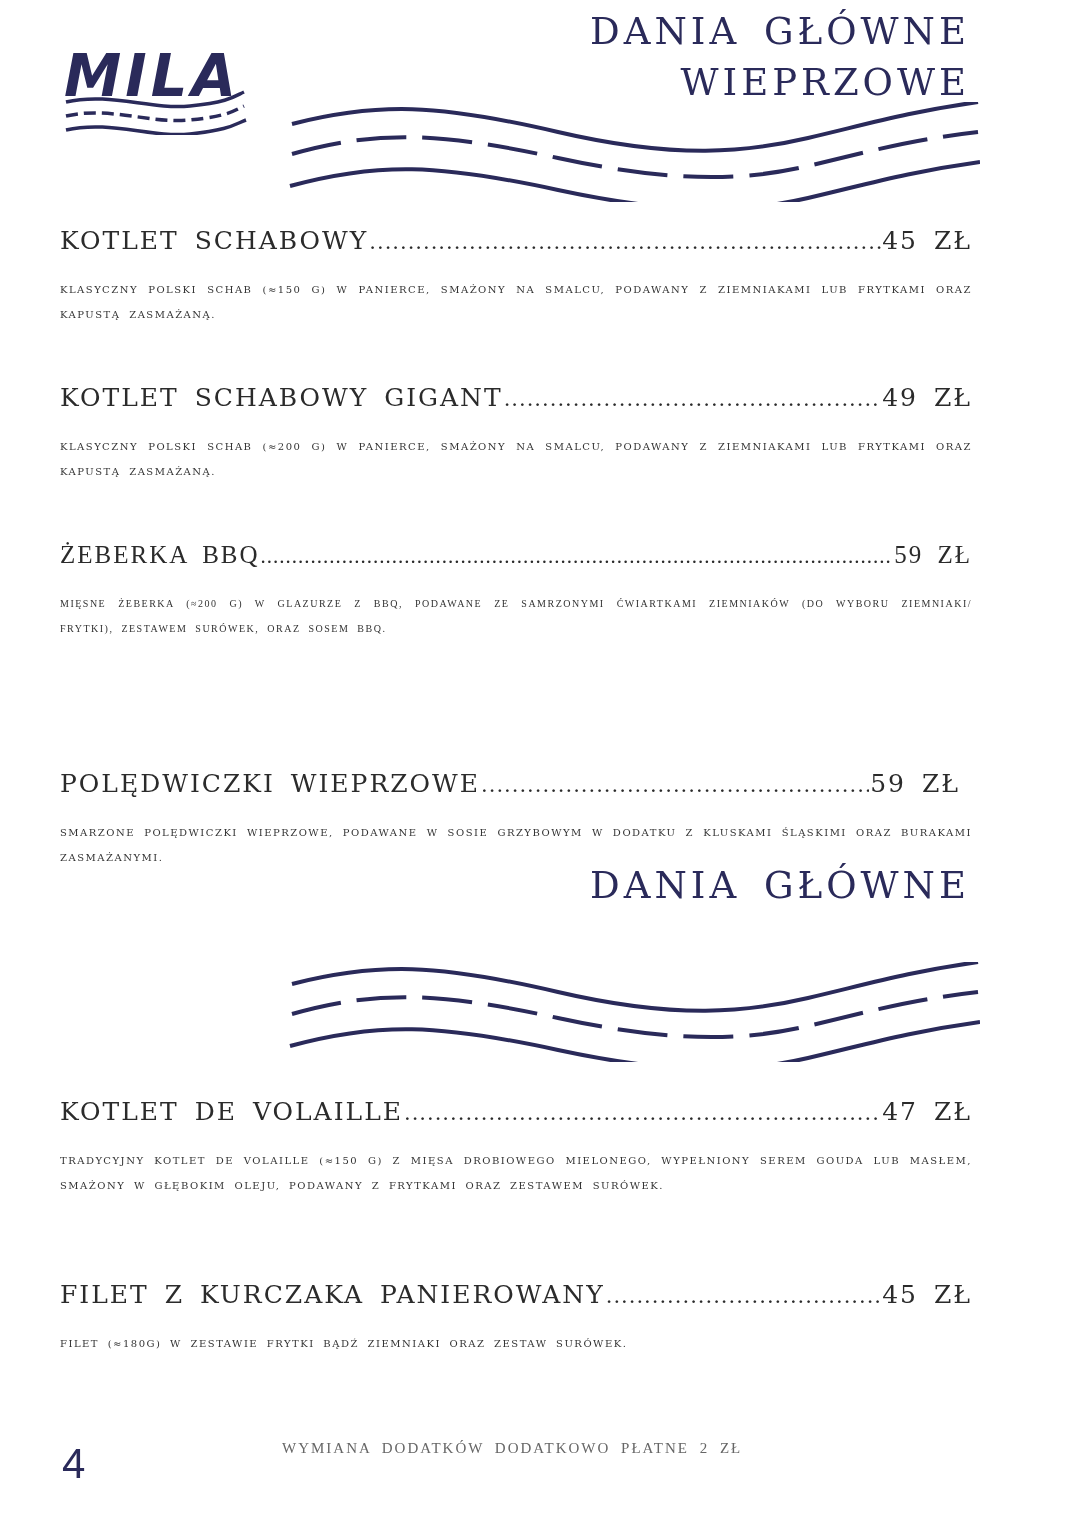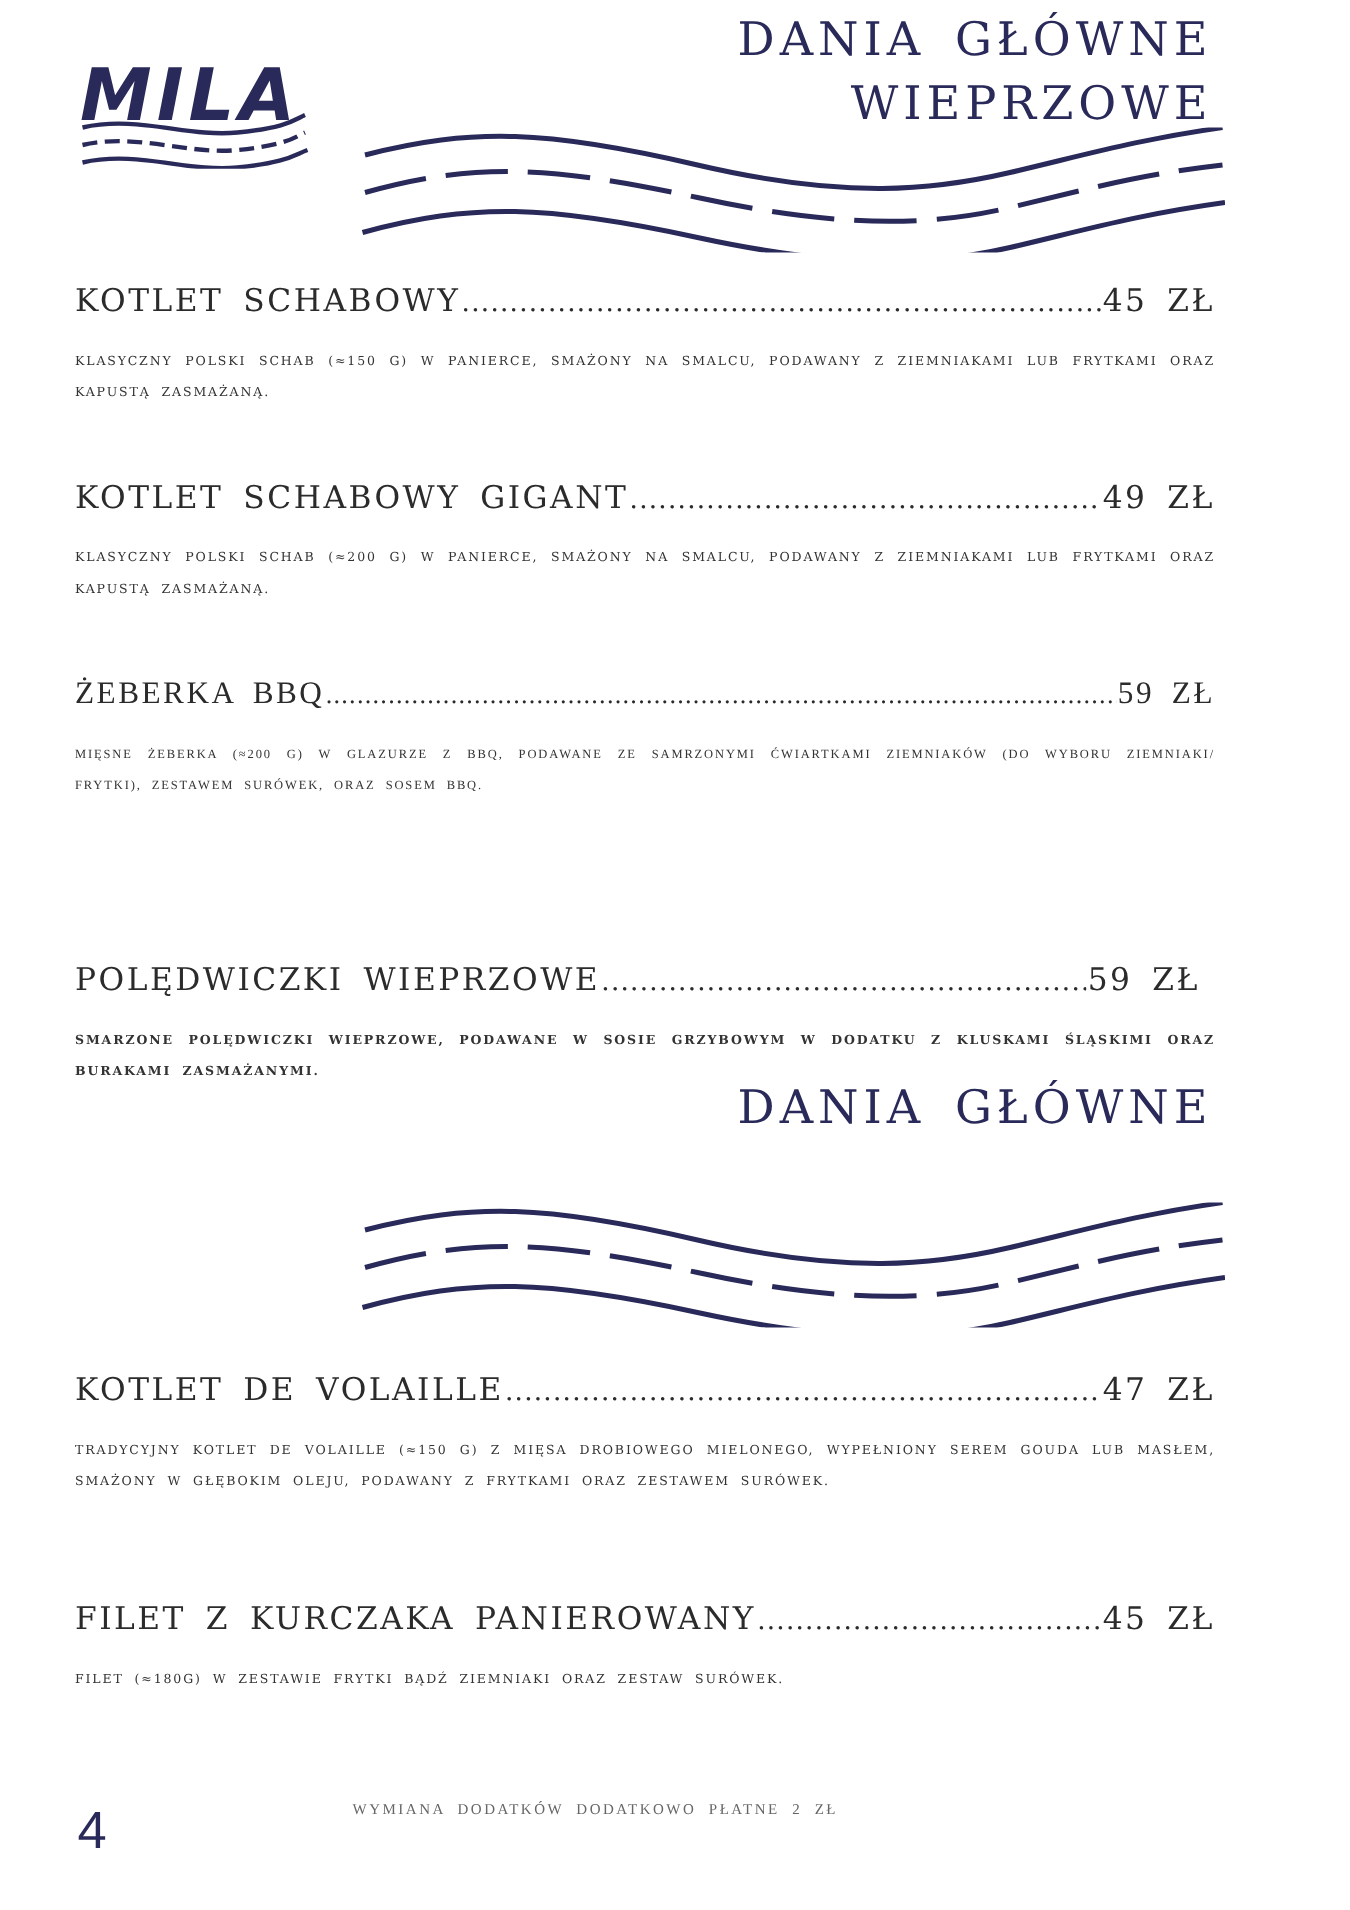"SMARZONE POLĘDWICZKI WIEPRZOWE, PODAWANE" div.item-desc { font-weight: bold -> none }
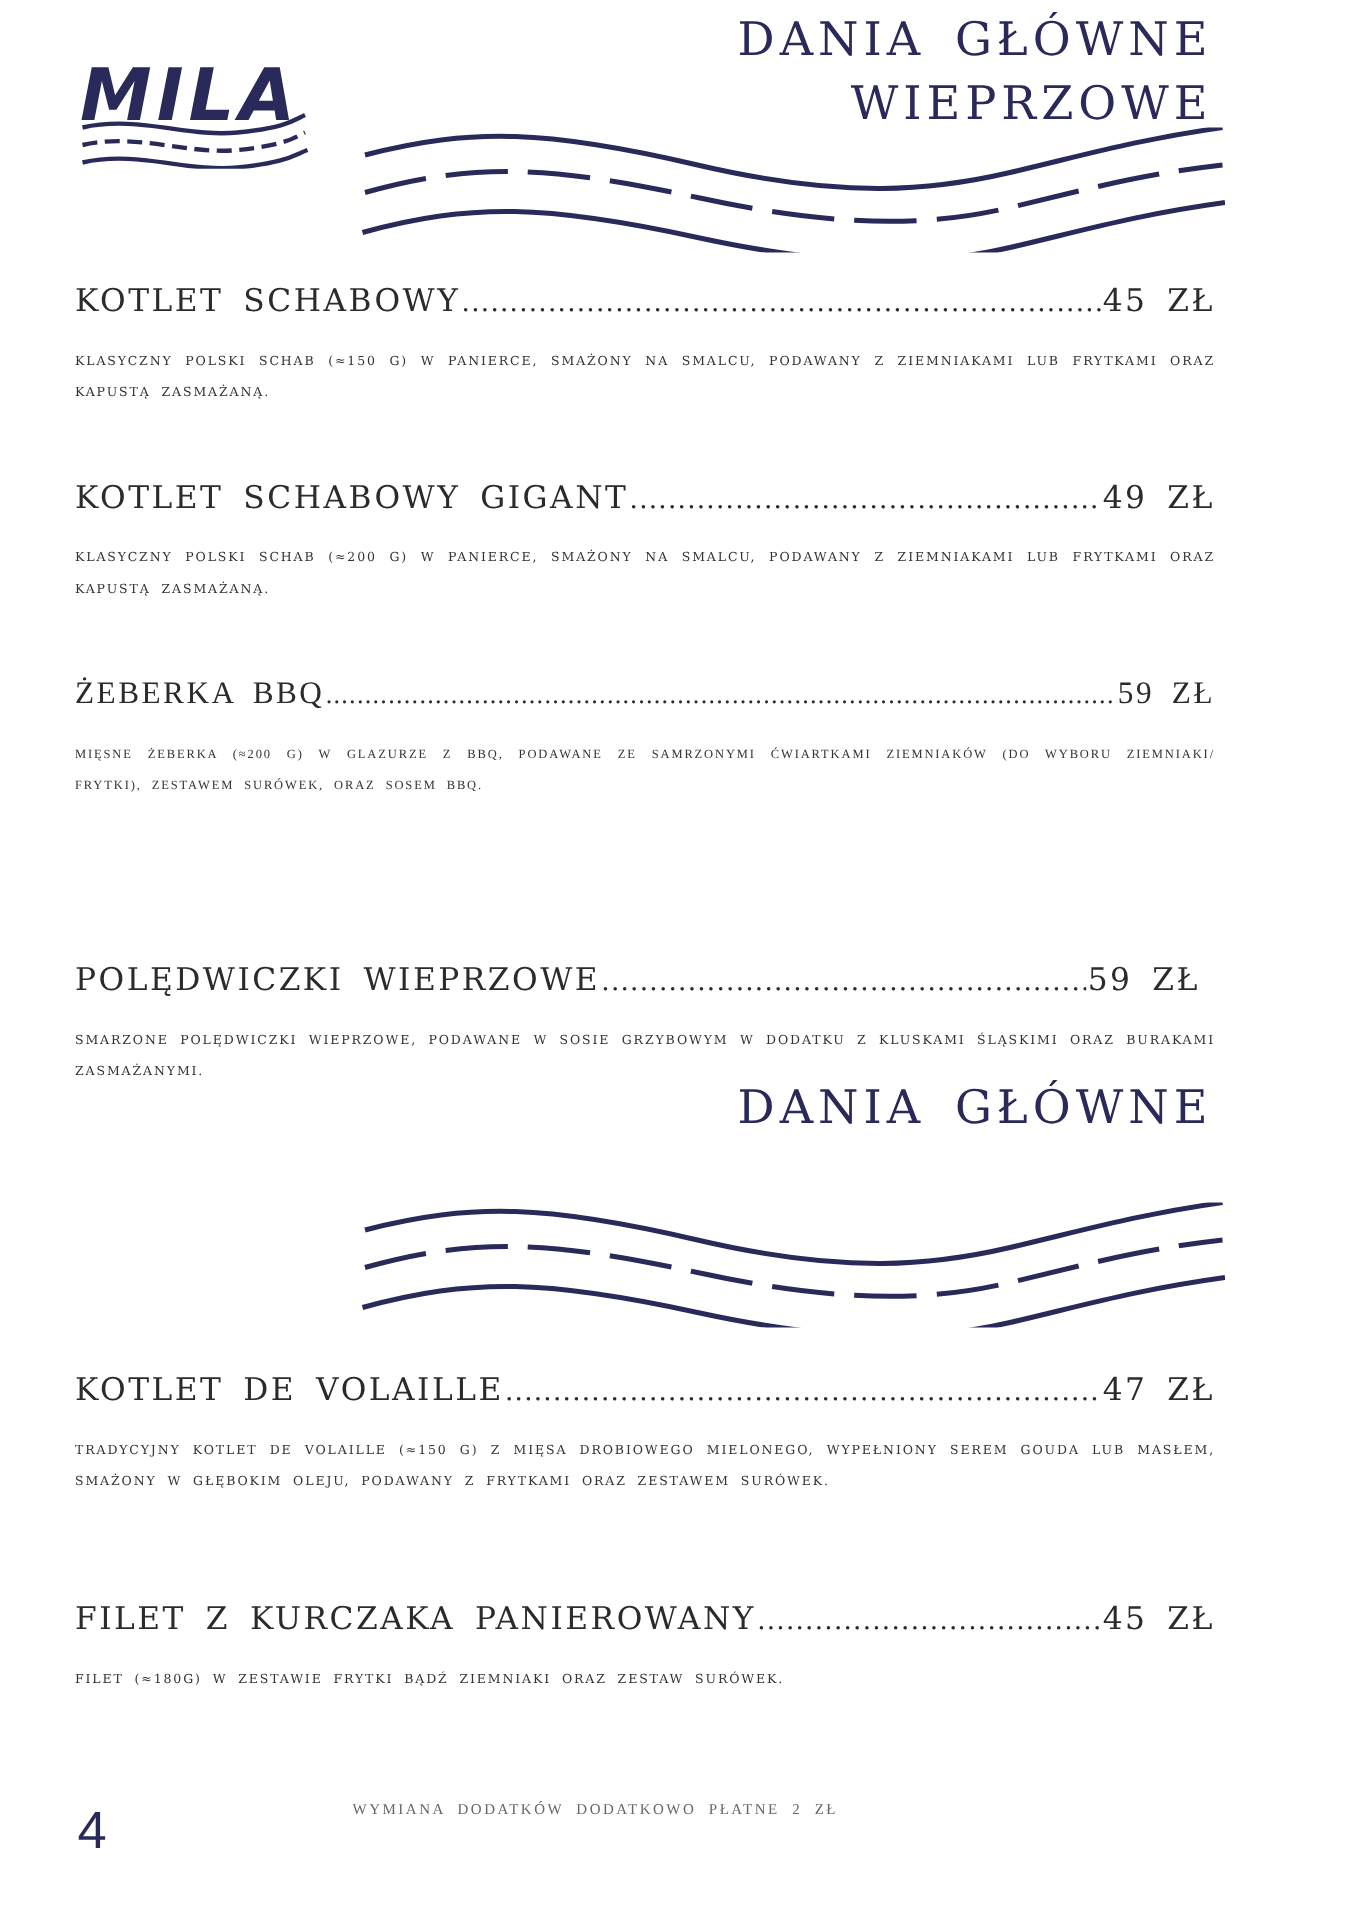"WYMIANA DODATKÓW DODATKOWO PŁATNE 2" .footer-note { font-size: 12px -> 15px }
